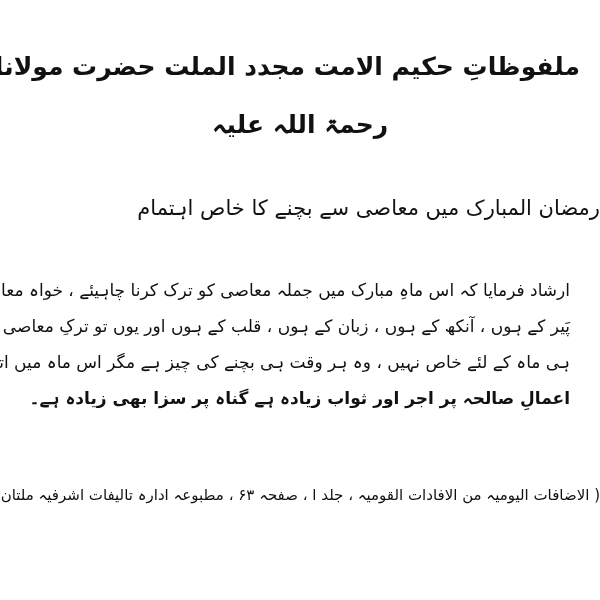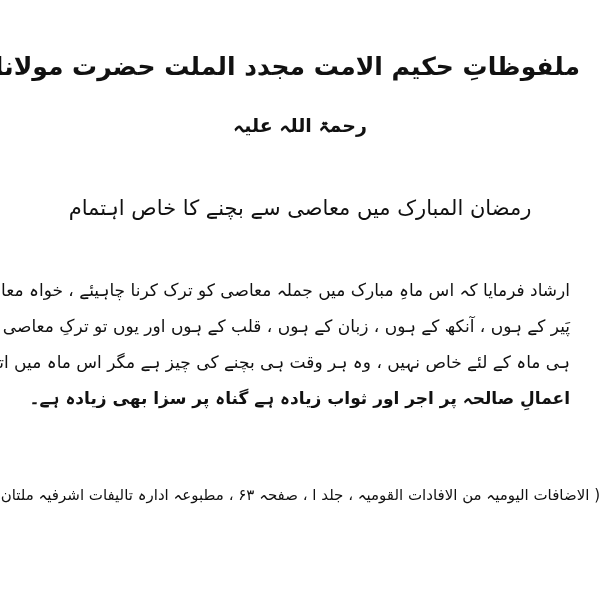"رحمۃ اللہ علیہ" .subtitle { font-size: 19px -> 25px }
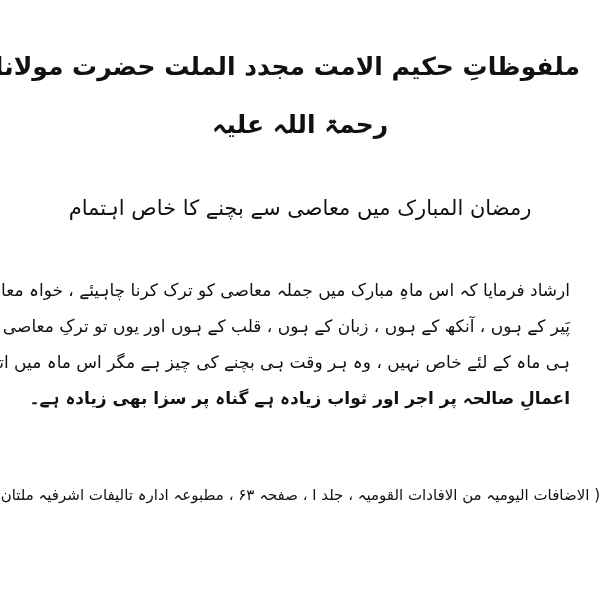"رمضان المبارک میں معاصی سے" .heading { text-align: center -> right }
